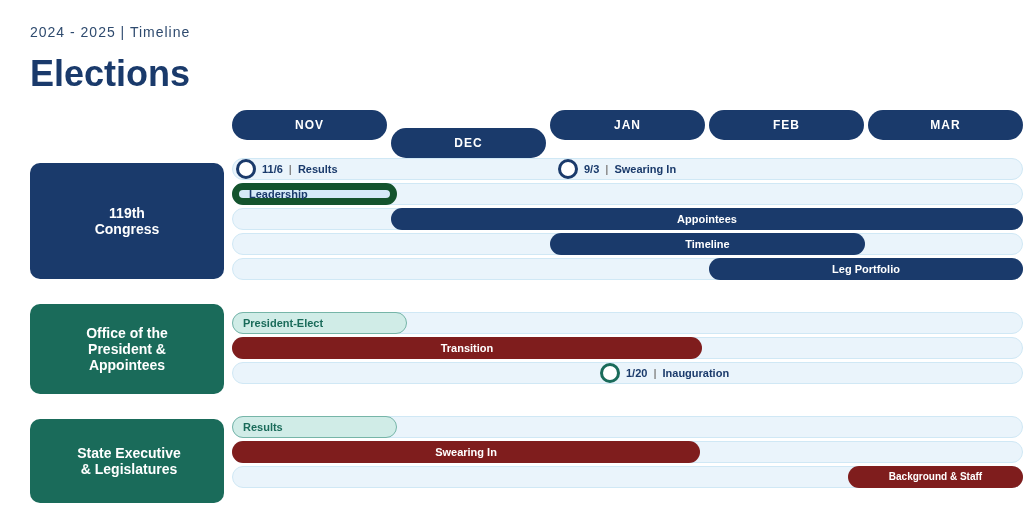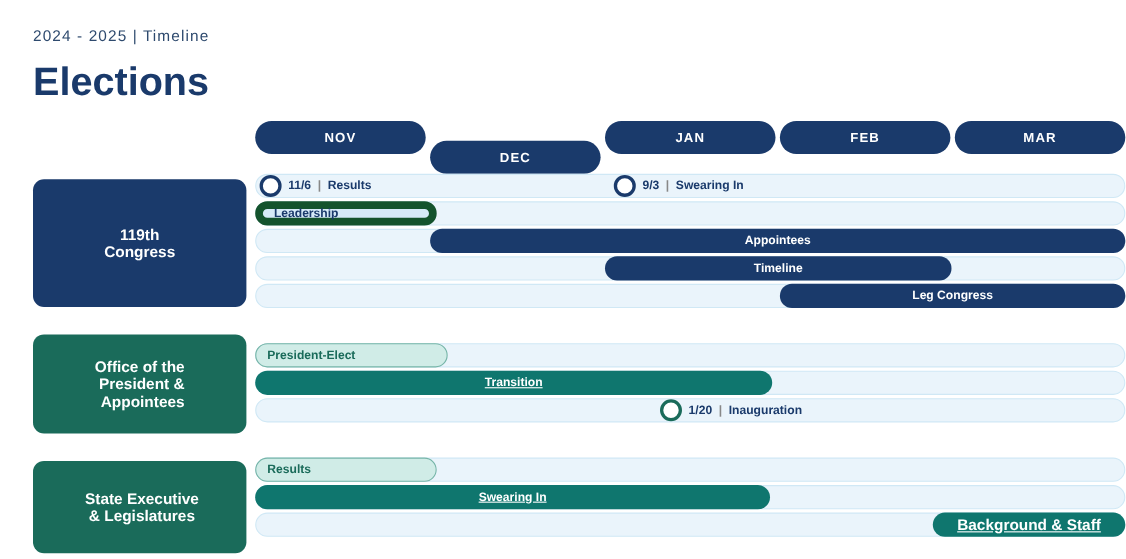"Leg Congress" span { text: Congress -> Portfolio }
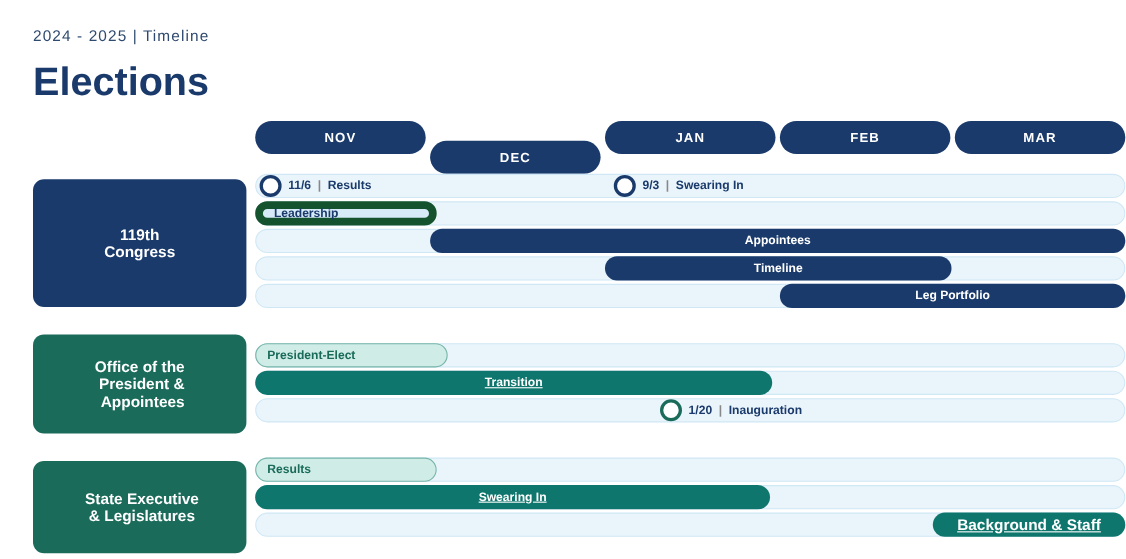"Office of the" .category-label.president { text-align: right -> none }
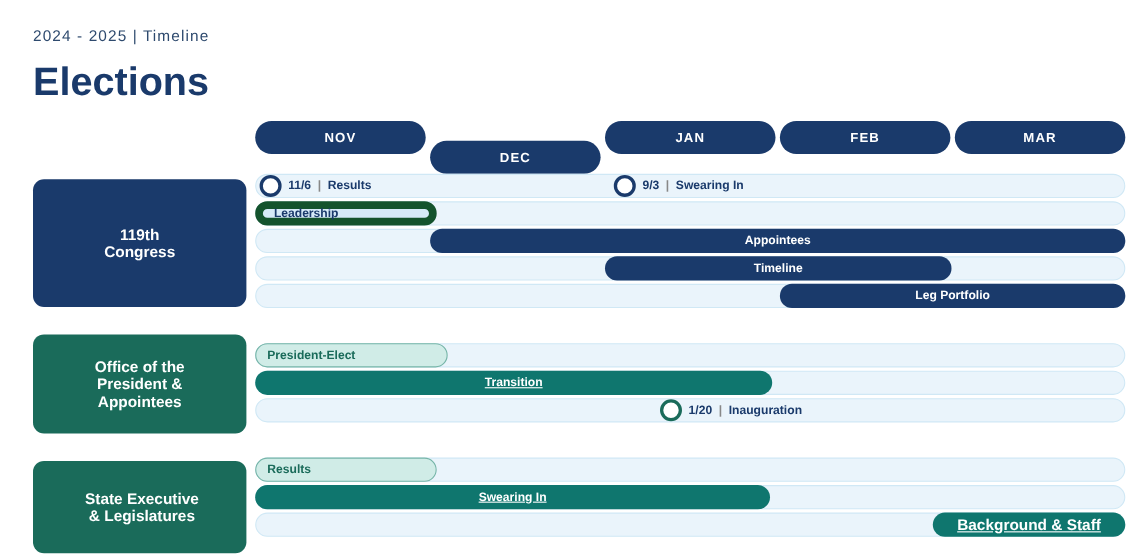"Transition" .bar.teal { background: #0f766e -> #7f1d1d; text-decoration: underline -> none }
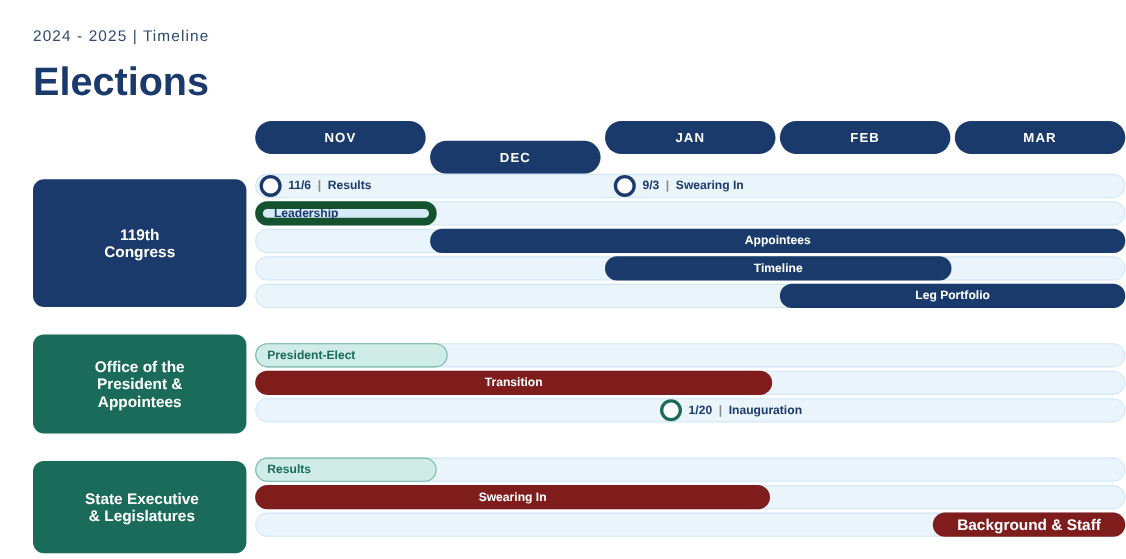"Background & Staff" div.bar { font-size: 14px -> 10px }
